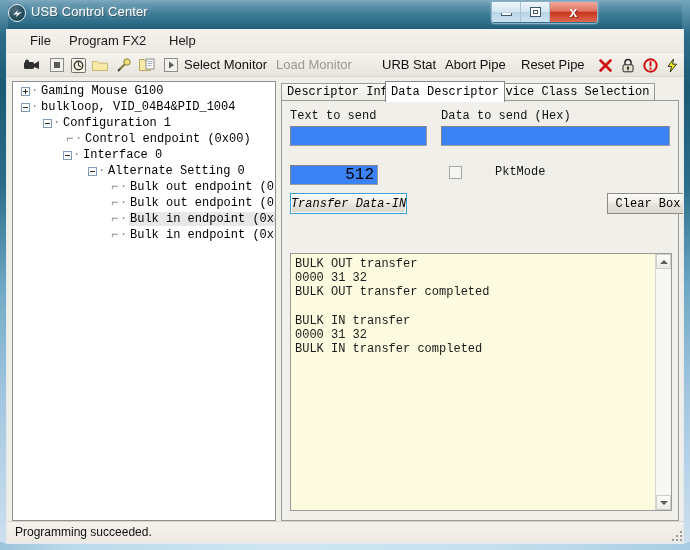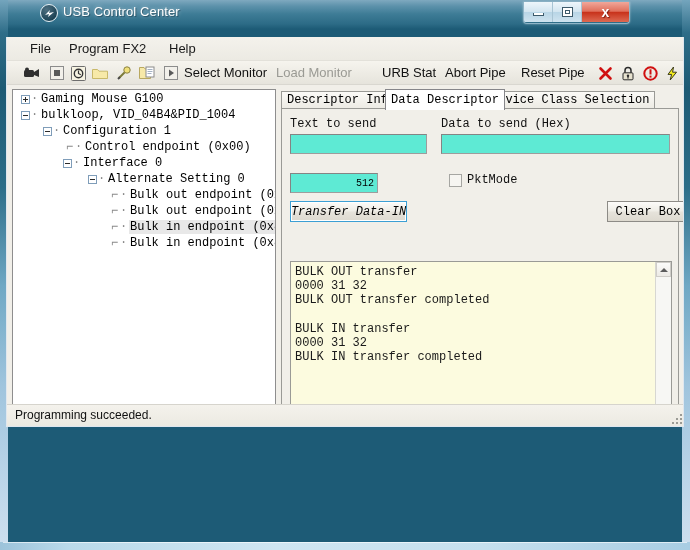"USB Control Center" .titlebar { margin-left: 32px -> none }
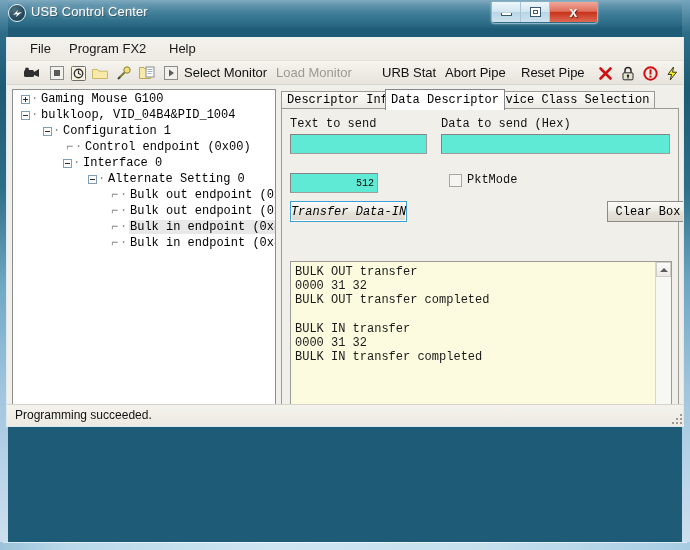"File" .client { height: 390px -> 515px; top: 37px -> 29px }
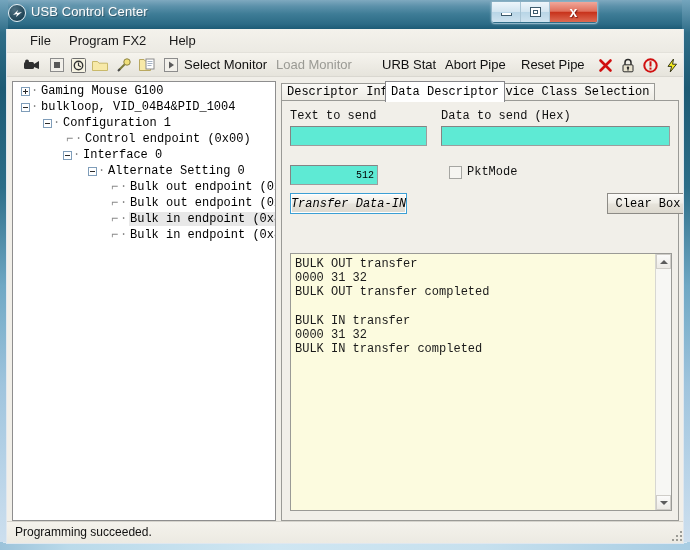"512" .txtbox { background: #5eead4 -> #3b82f6; font-size: 10px -> 16px }
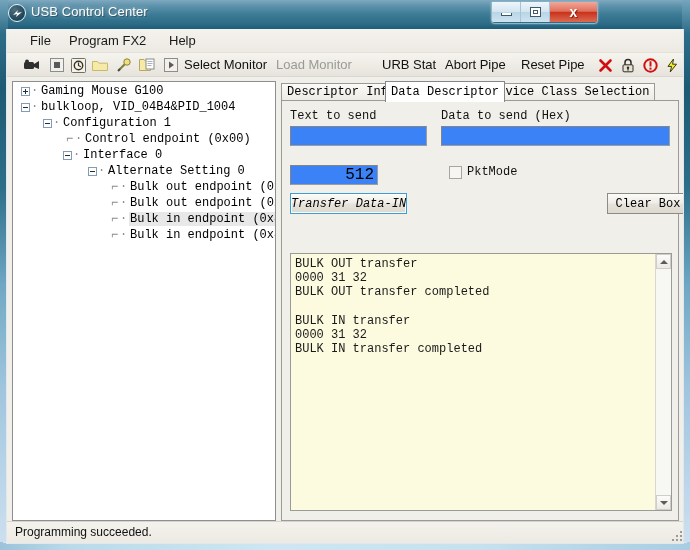"PktMode" .chk-wrap { gap: none -> 28px }
